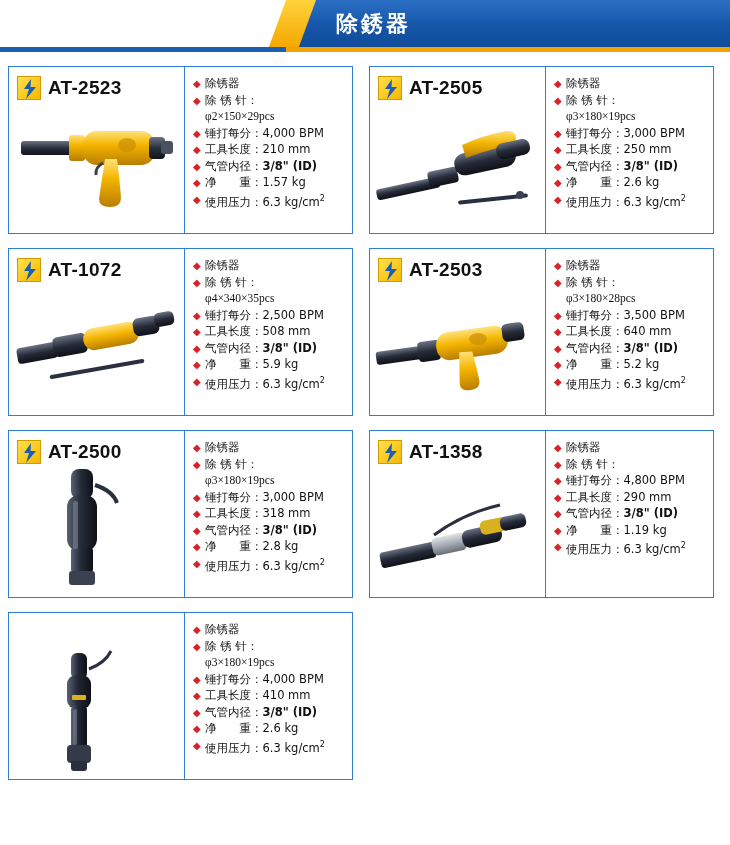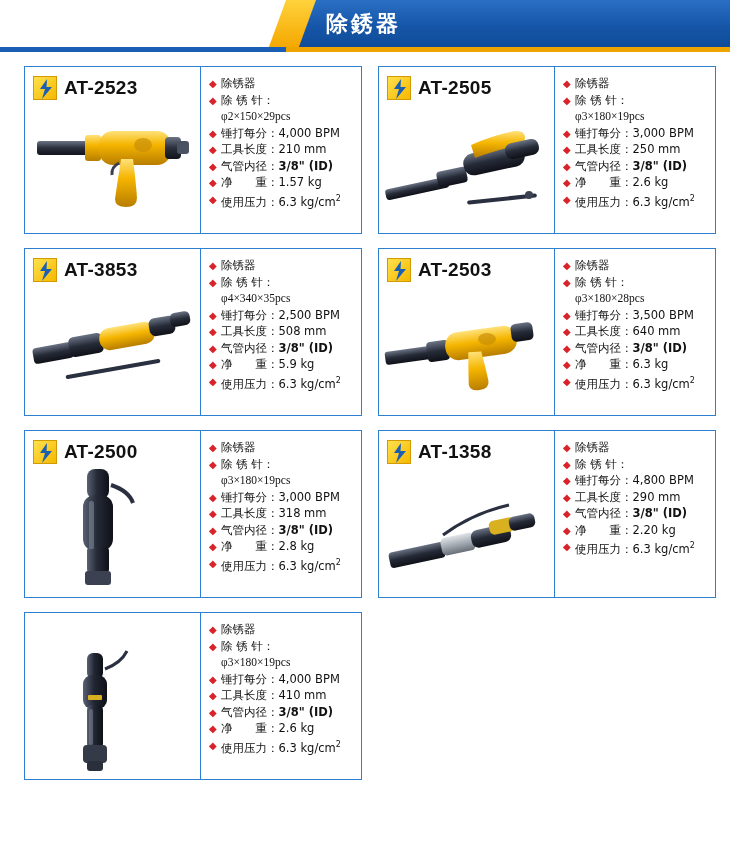"除銹器" .banner-title { left: 326px -> 336px }
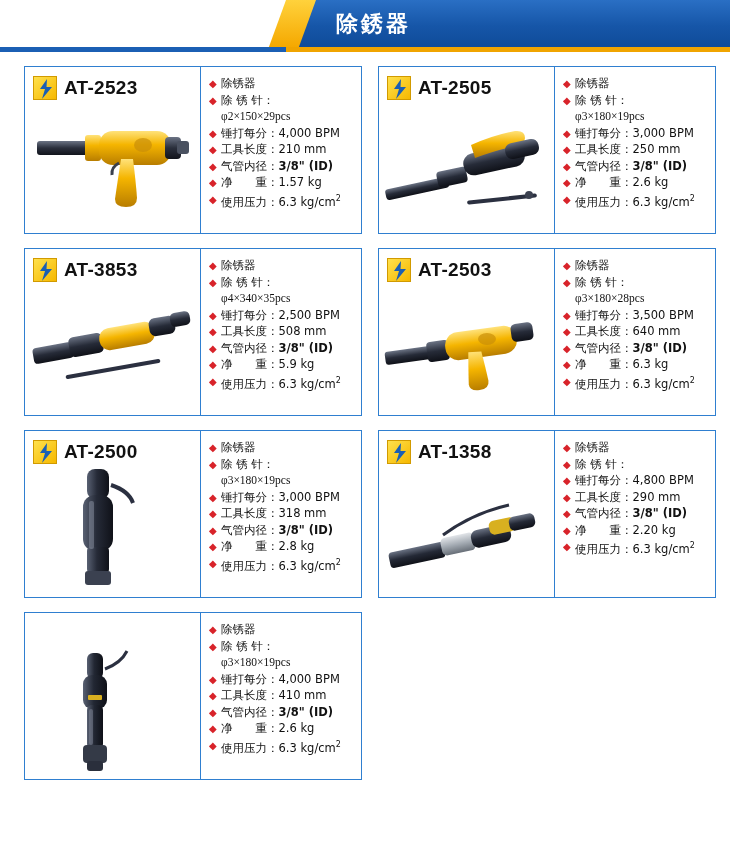"AT-2523" .grid { padding: 14px 14px 0 24px -> 14px 14px 0 8px }
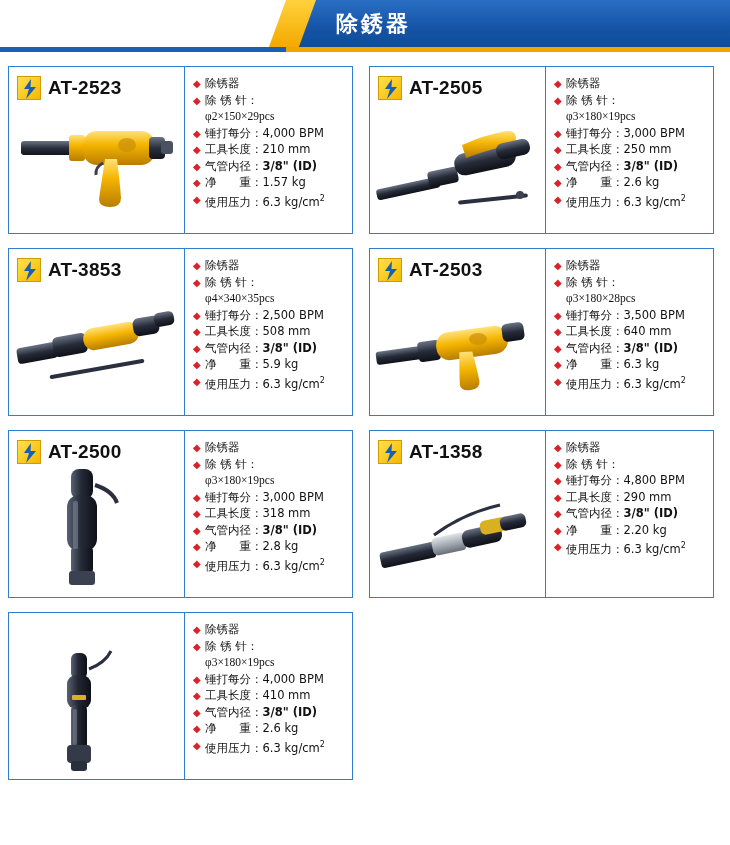"AT-3853" div.model { text: AT-3853 -> AT-1072 }
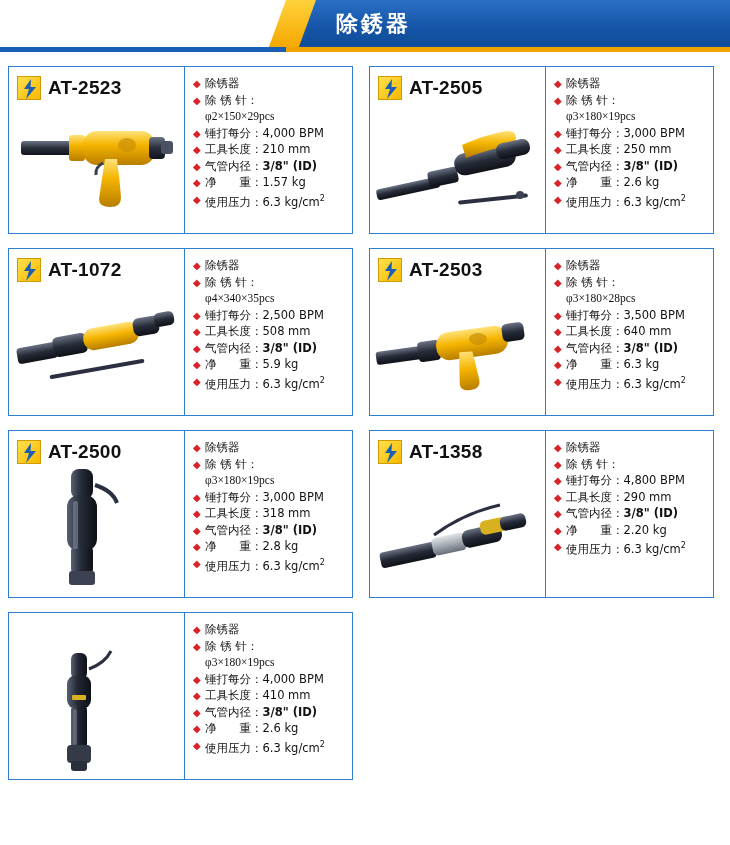"6.3 kg" span { text: 6.3 -> 5.2 }
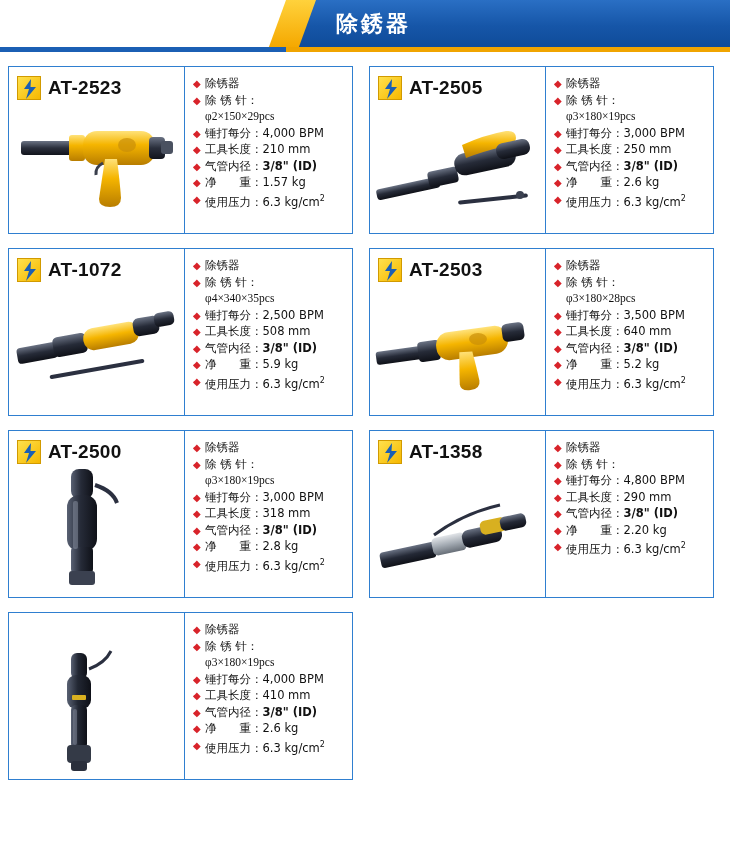"2.20 kg" span { text: 2.20 -> 1.19 }
